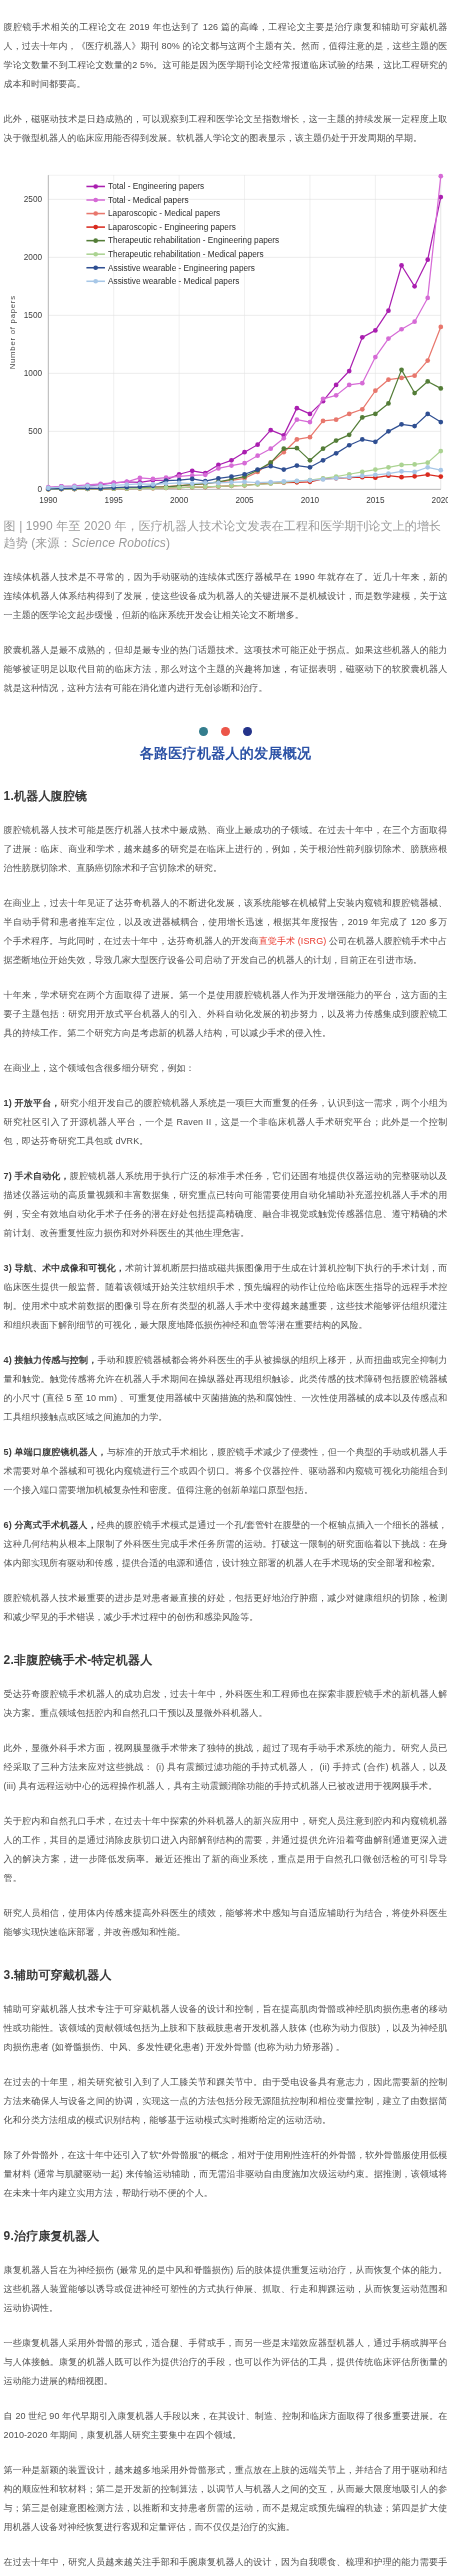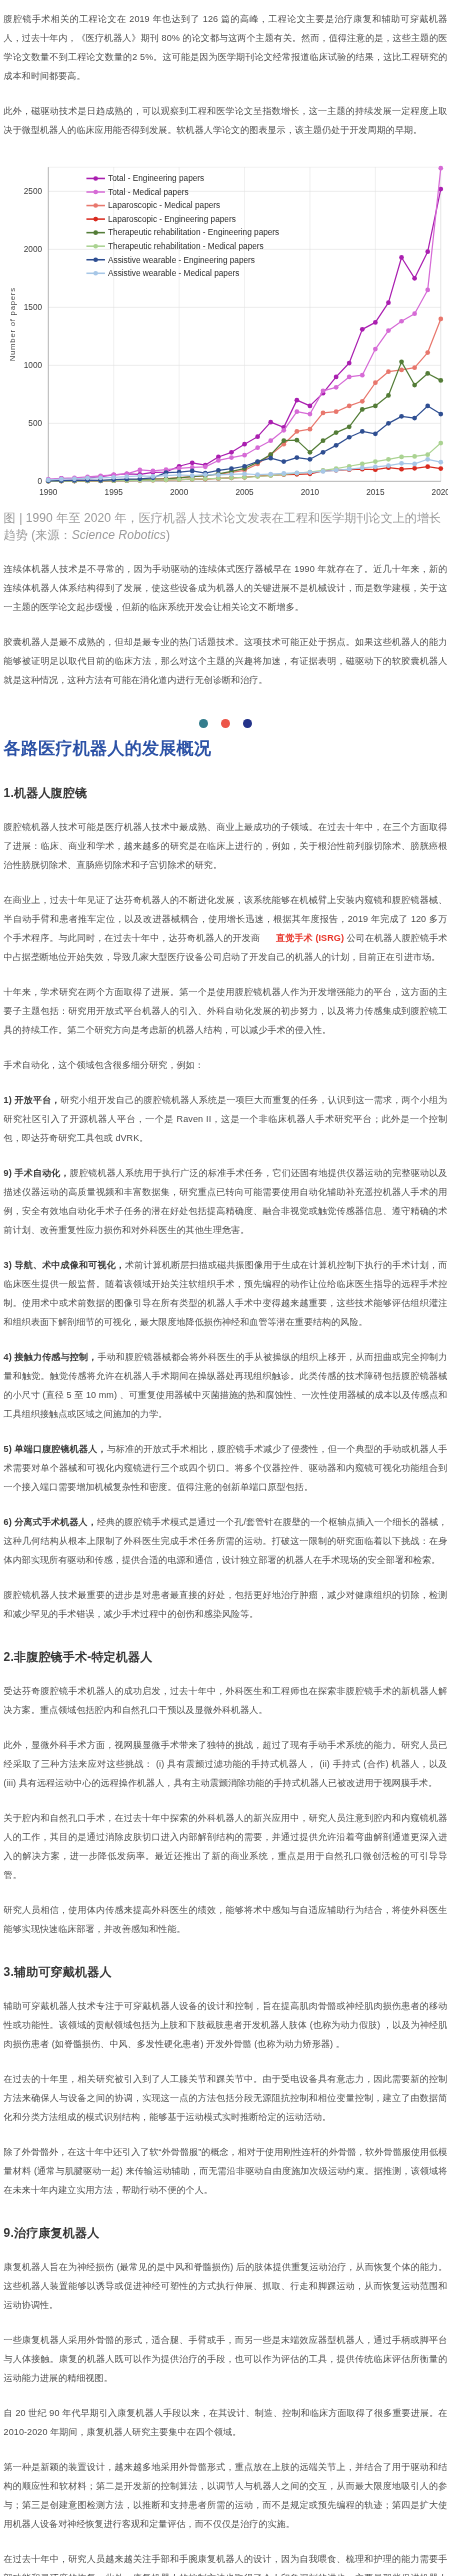"腹腔镜手术相关的工程论文在 2019 年也达到了 126" p.first { margin-top: 9px -> 17px }
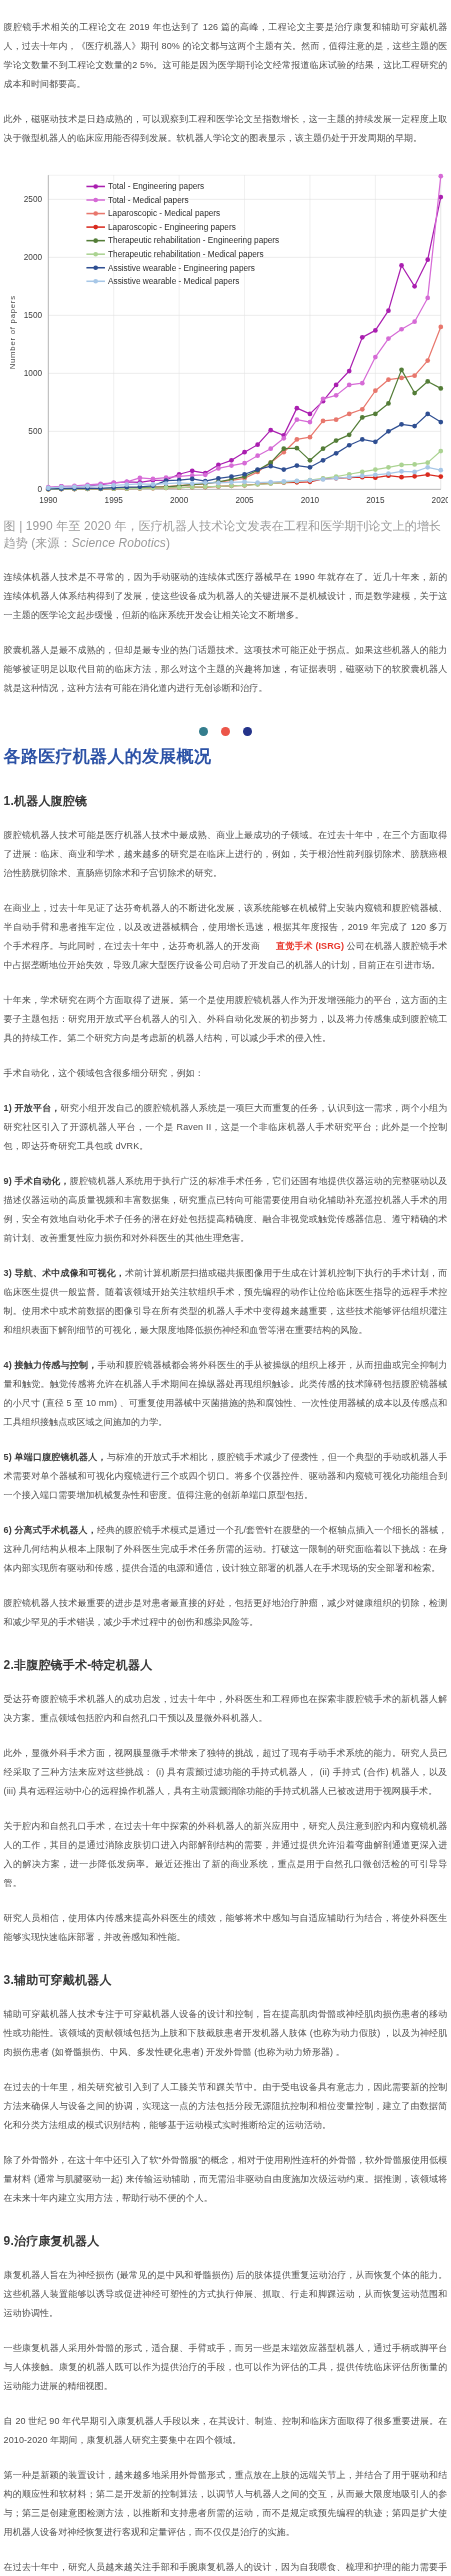"各路医疗机器人的发展概况" h2.center-head { font-size: 17px -> 14px; text-align: none -> center }
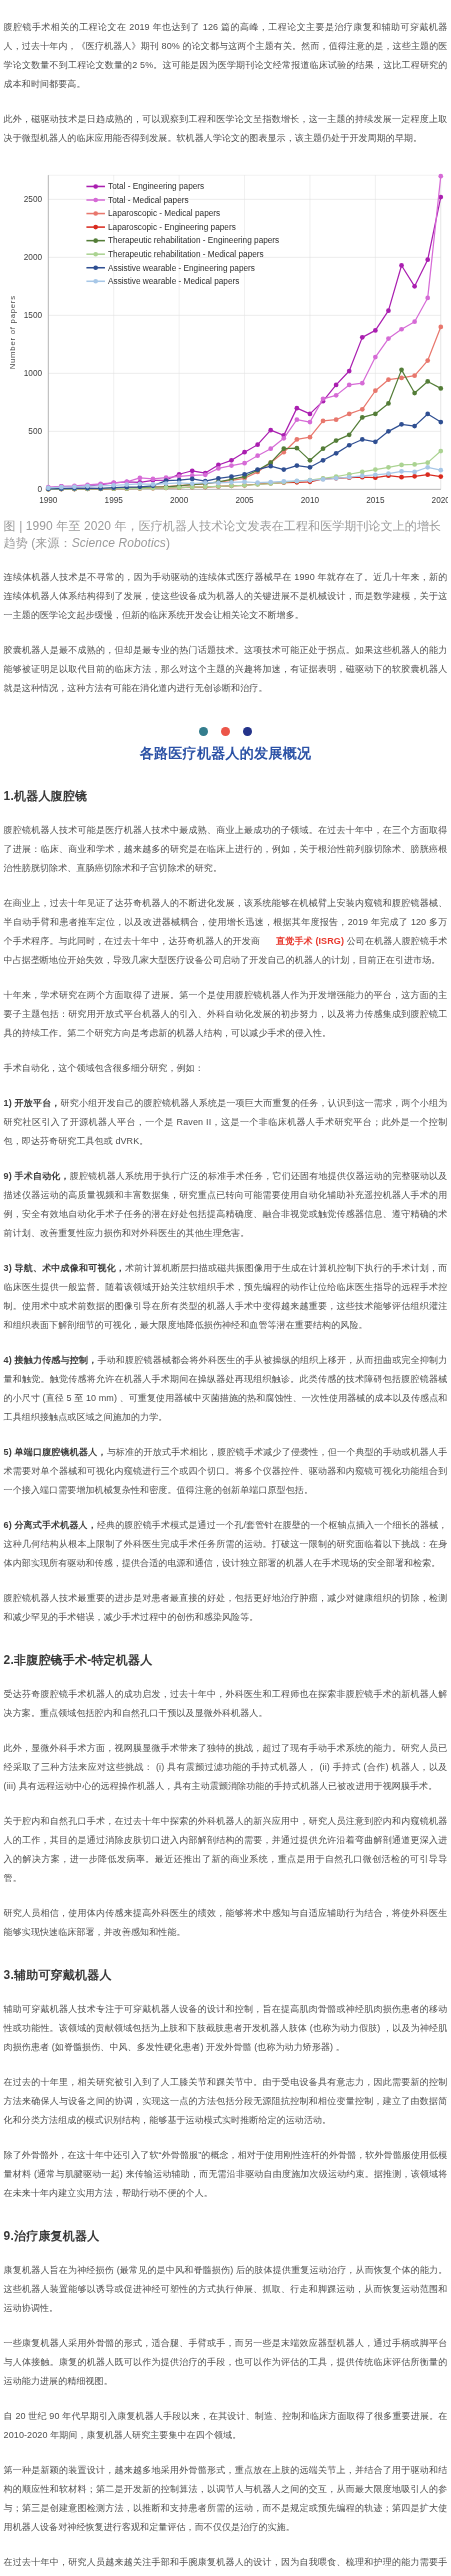"直觉手术 (ISRG)" .run-red { font-weight: 700 -> 400; padding-left: 16px -> none }
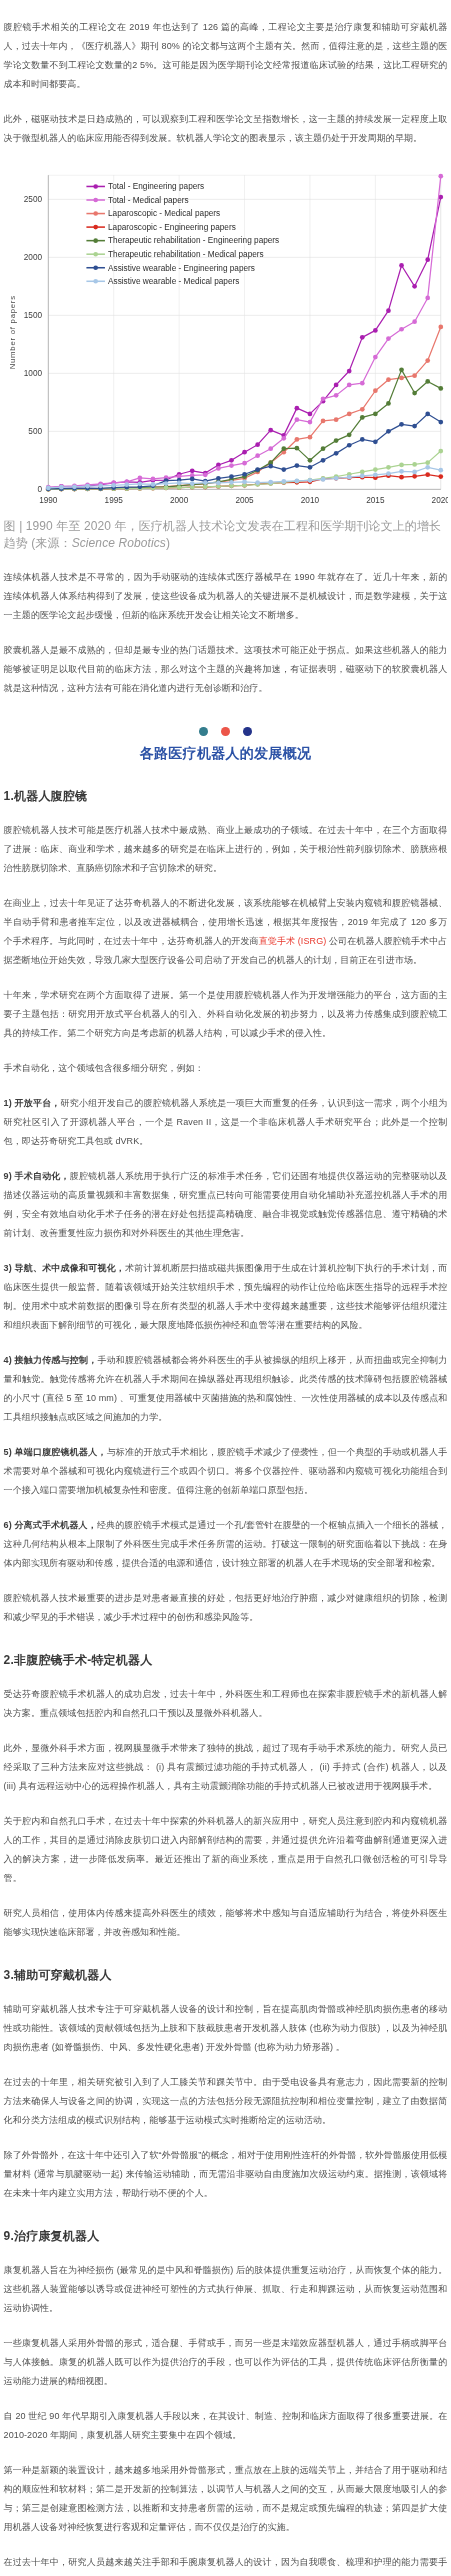"手术自动化，这个领域包含很多细分研究，例如：" span { text: 手术自动化 -> 在商业上 }
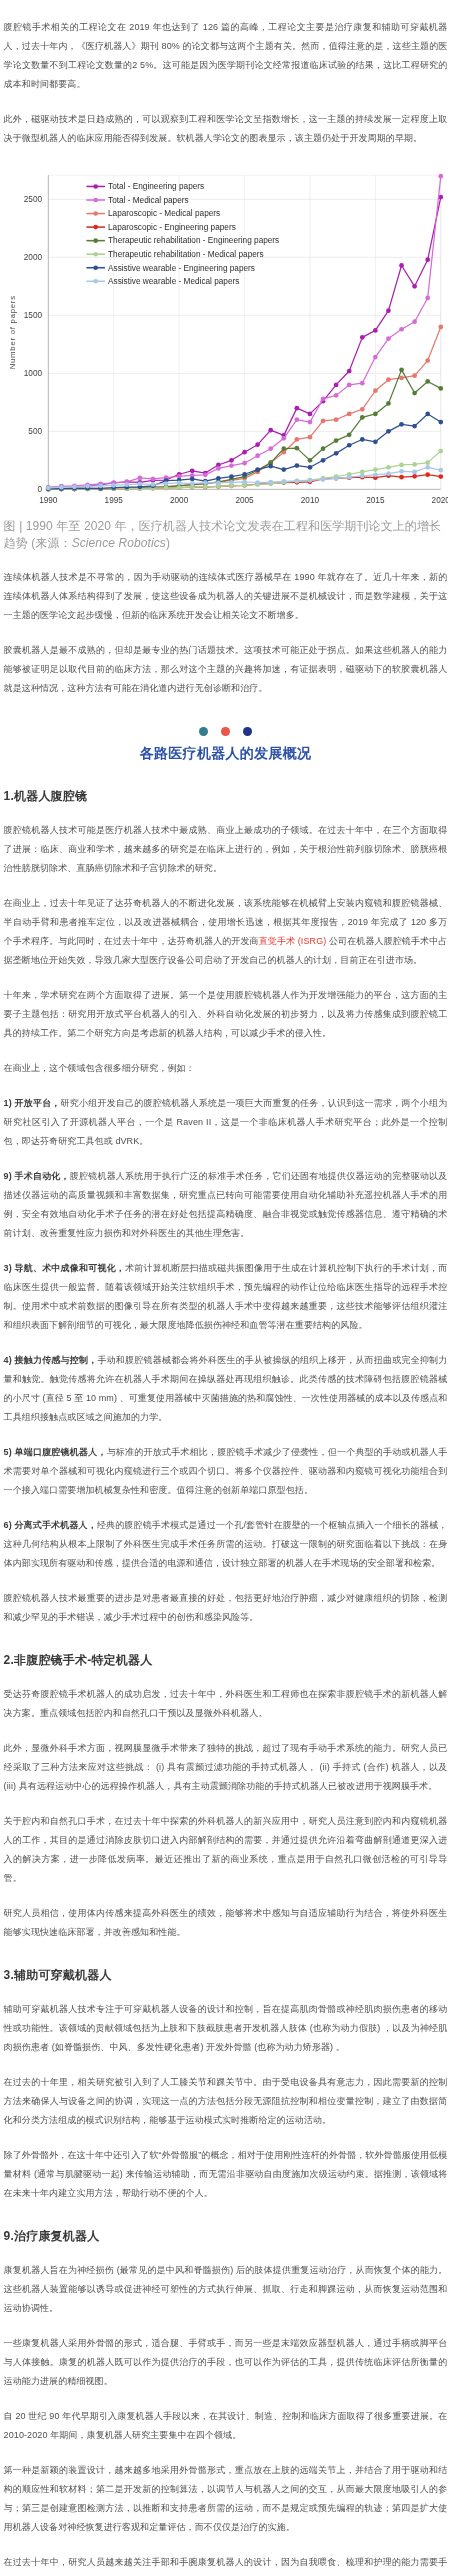"9) 手术自动化，" span.run-bold { text: 9 -> 7 }
